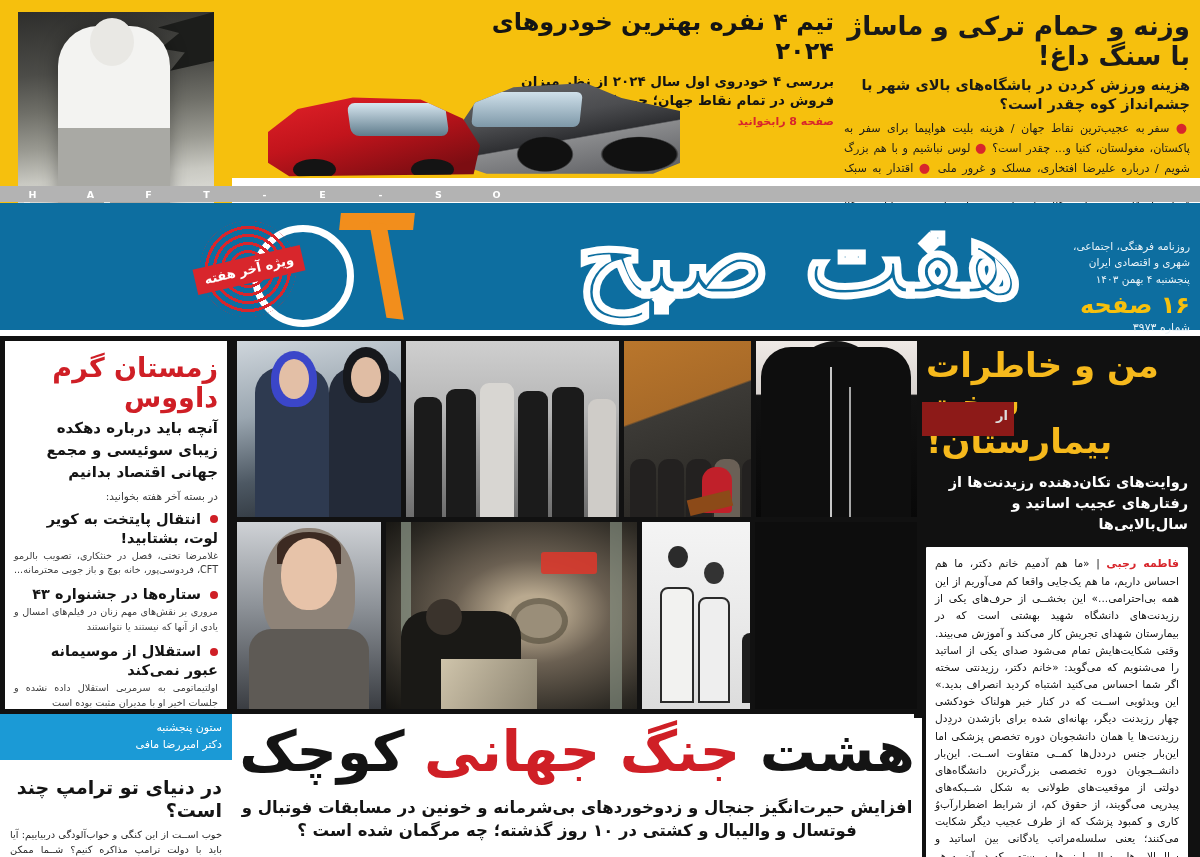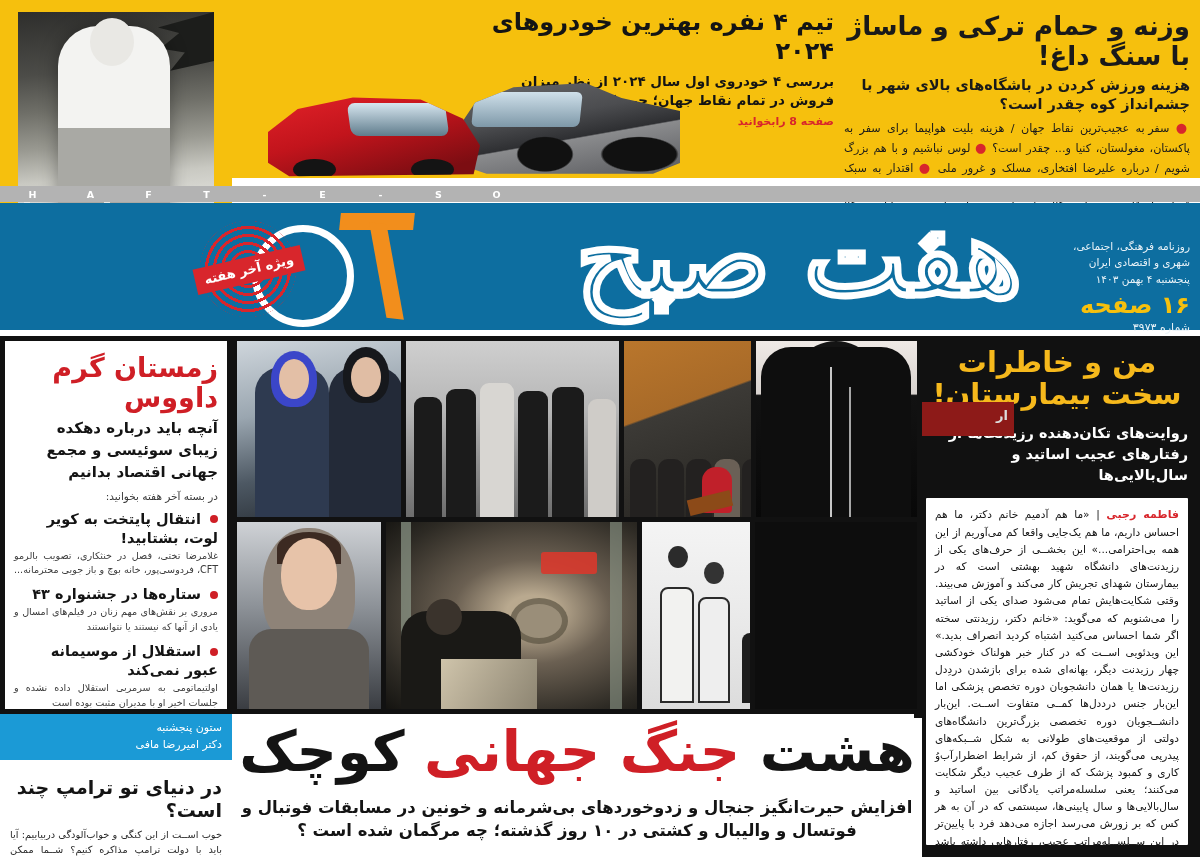"من و خاطرات" .lc-title { font-size: 29px -> 34px; text-align: center -> left }
